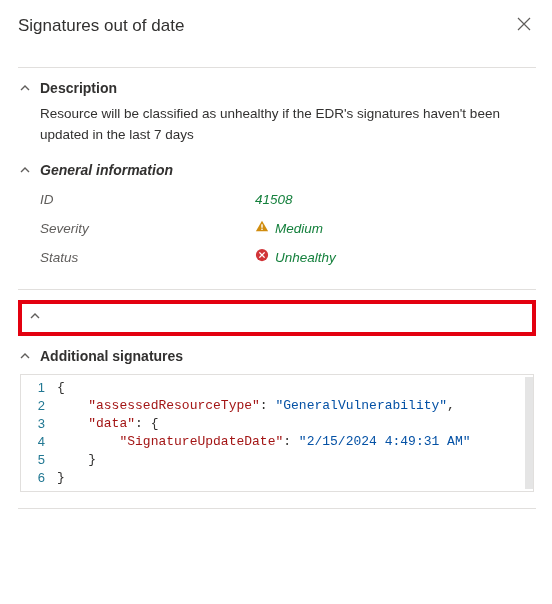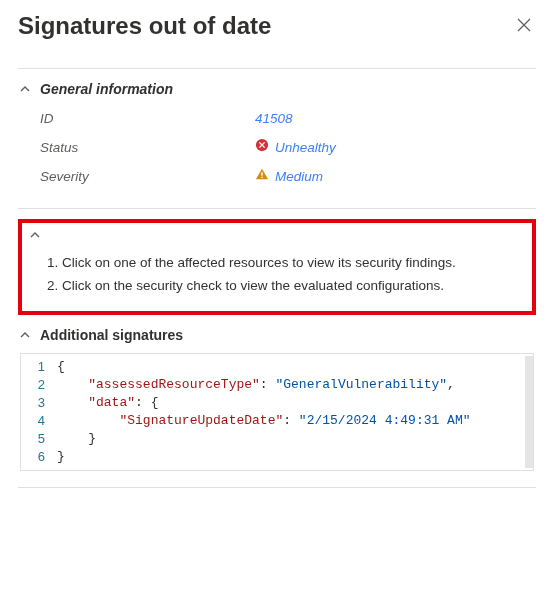"Signatures out of date" .title { font-size: 24px -> 17px; font-weight: 700 -> 400 }
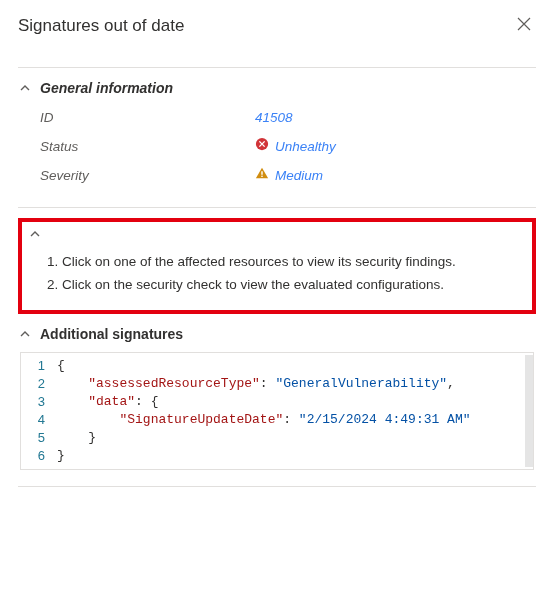"Description" div.section { html: none -> <div> <div> <span> <svg> <path></path> </svg> </span> <span>Description</span> </div> <div>Resource will be classified as unhealthy if the EDR's signatures haven't been updated in the last 7 days</div> </div> }
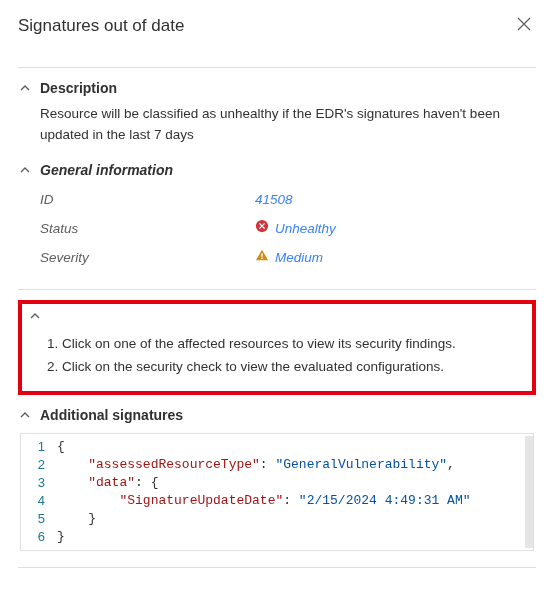"41508" .kv-val { color: #3b82f6 -> #15803d }
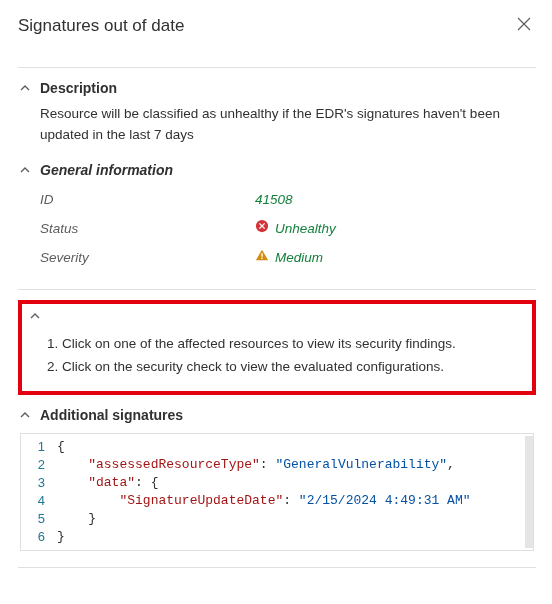"Status" div.kv-row { order: before "Severity" -> after "Severity" }
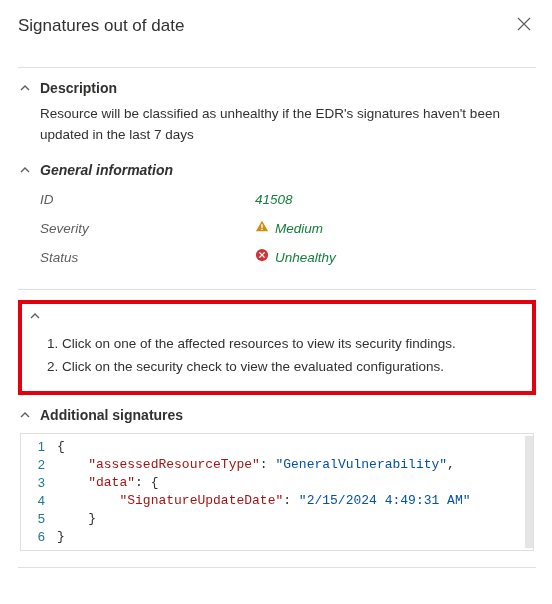"Click on one of the" div.section-body { html: <div> <ol> <li>Click on one of the affected resources to view its security findings.</li> <li>Click on the security check to view the evaluated configurations.</li> </ol> </div> -> none }
